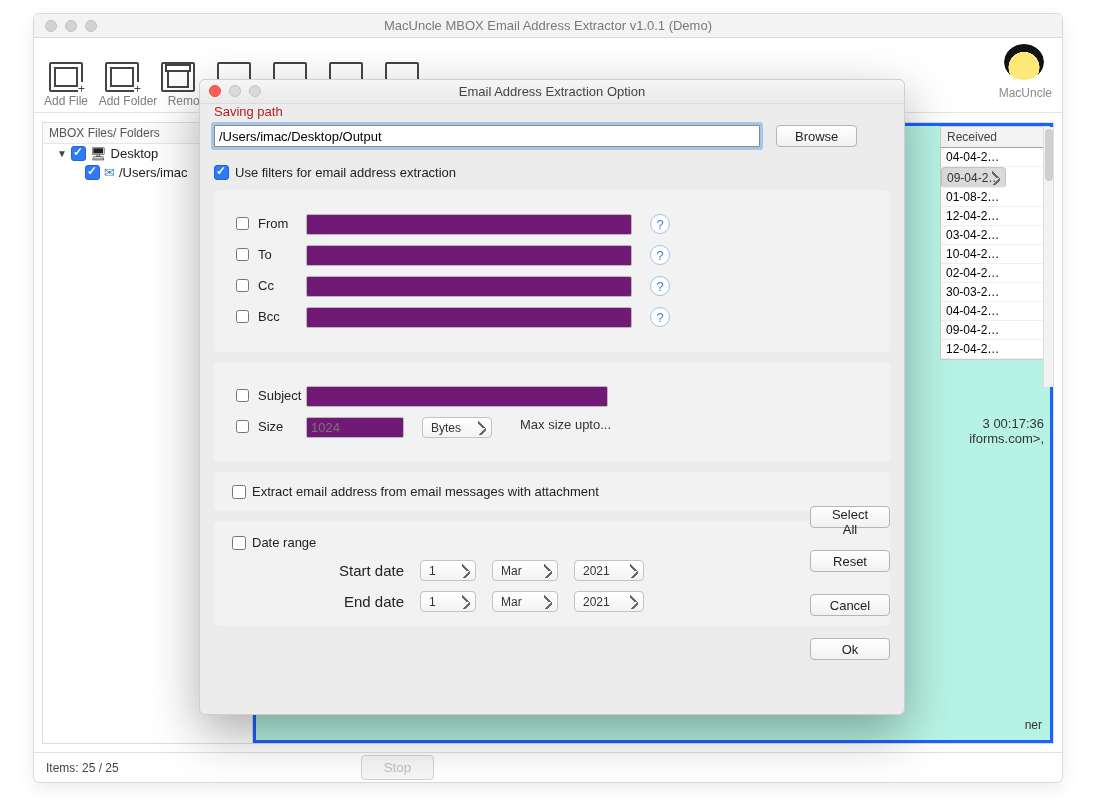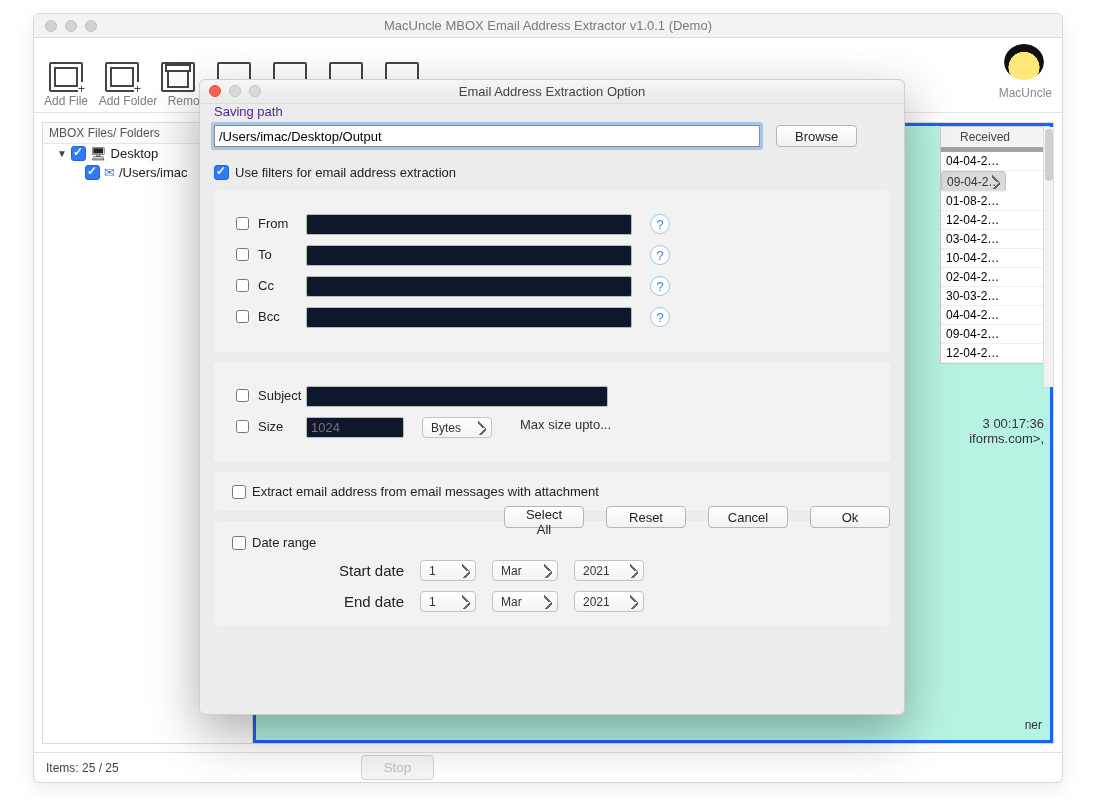"Saving path" .lbl13 { color: #4c1d95 -> #b91c1c }
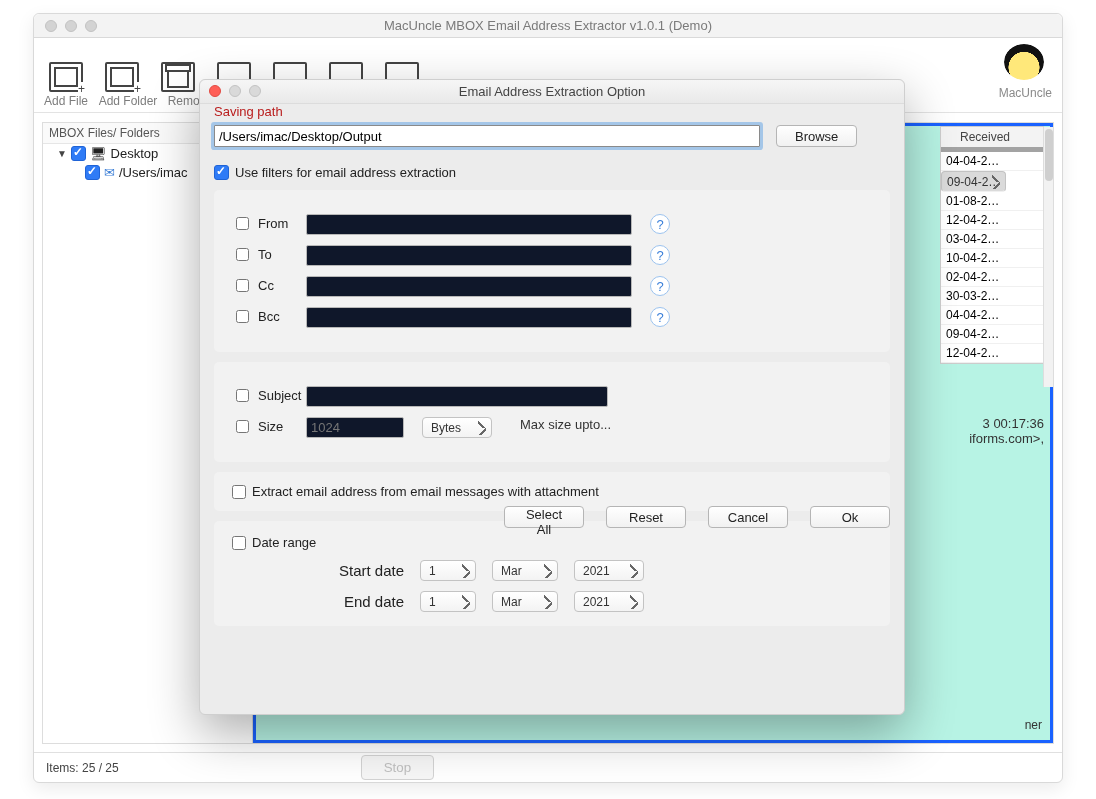"Received" .datacol .colhdr { border-bottom: 5px solid #a3a3a3 -> 1px solid #a3a3a3; padding: 3px 19px -> 3px 6px }
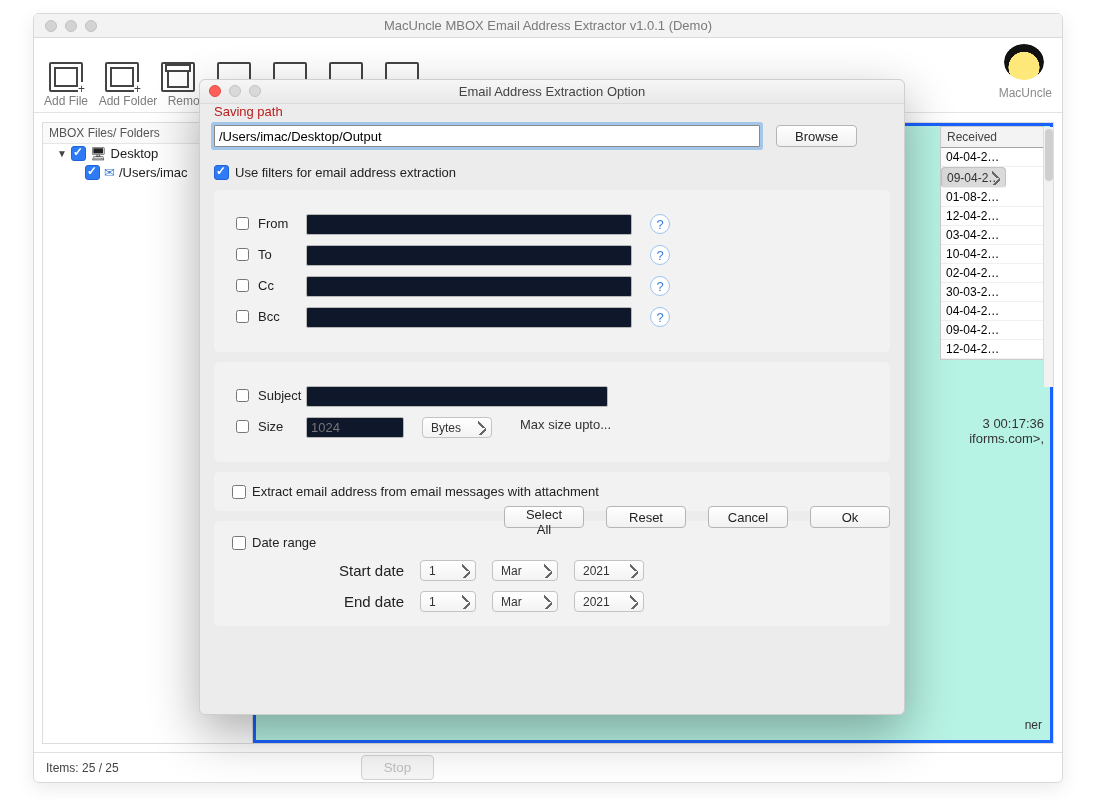"1024" .tinput { background: #0f172a -> #701a75 }
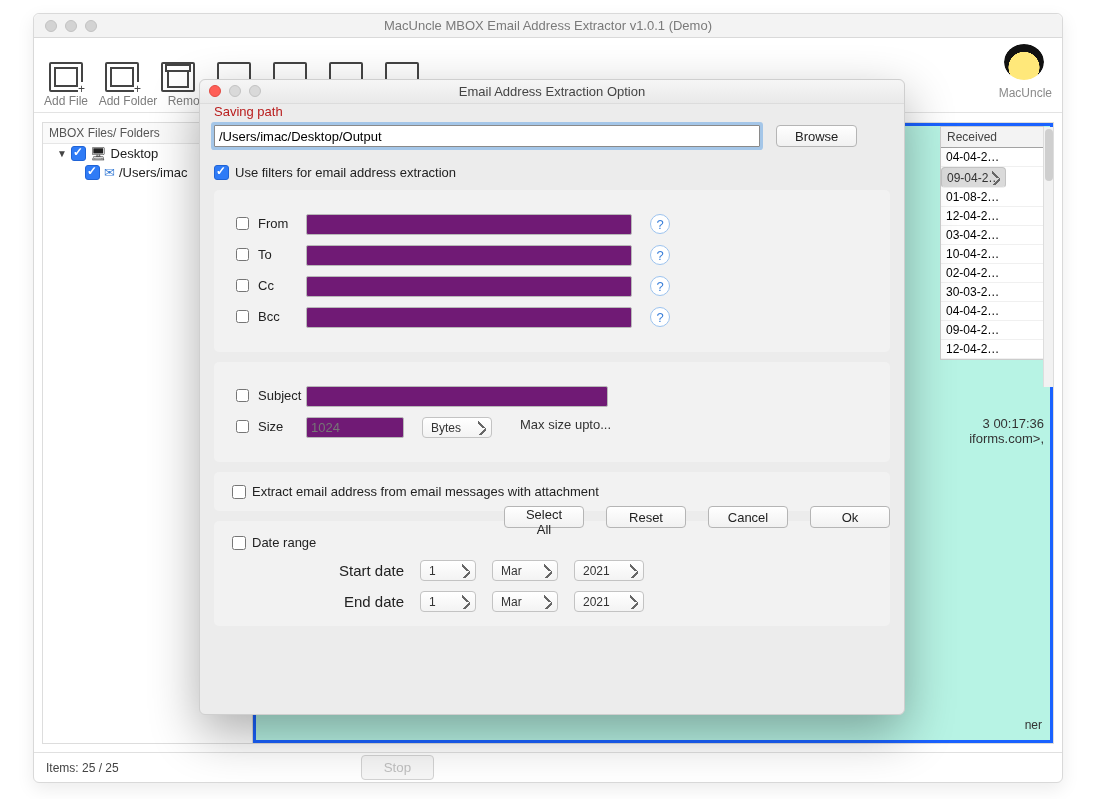"Select All" .sidebtns { flex-direction: row -> column }
